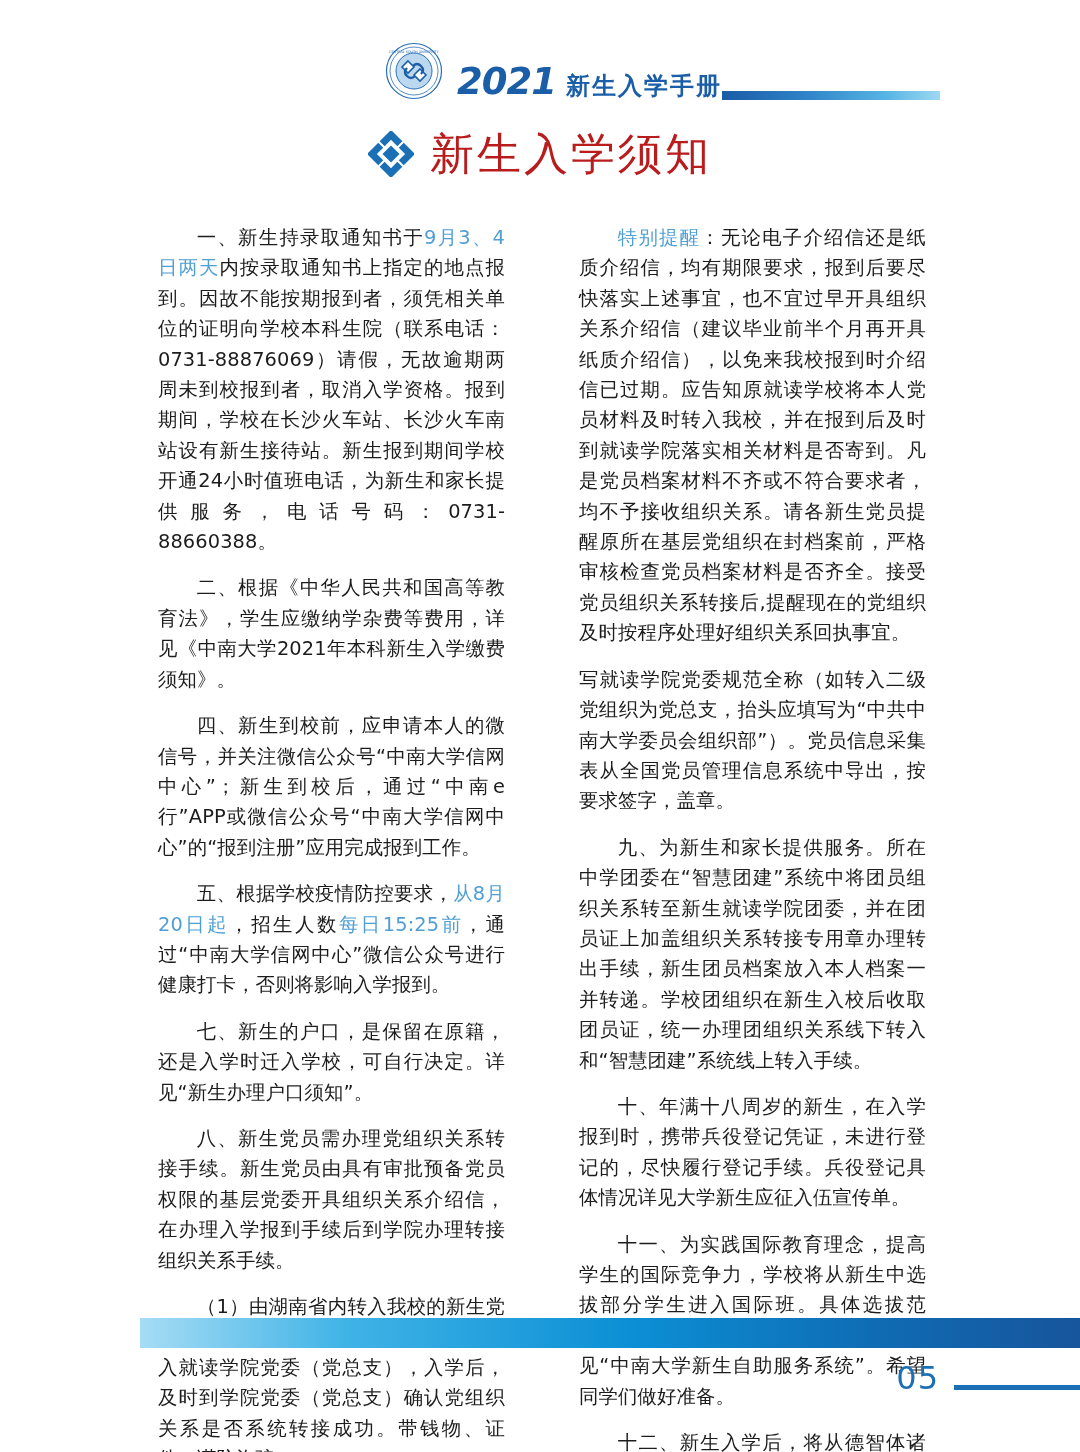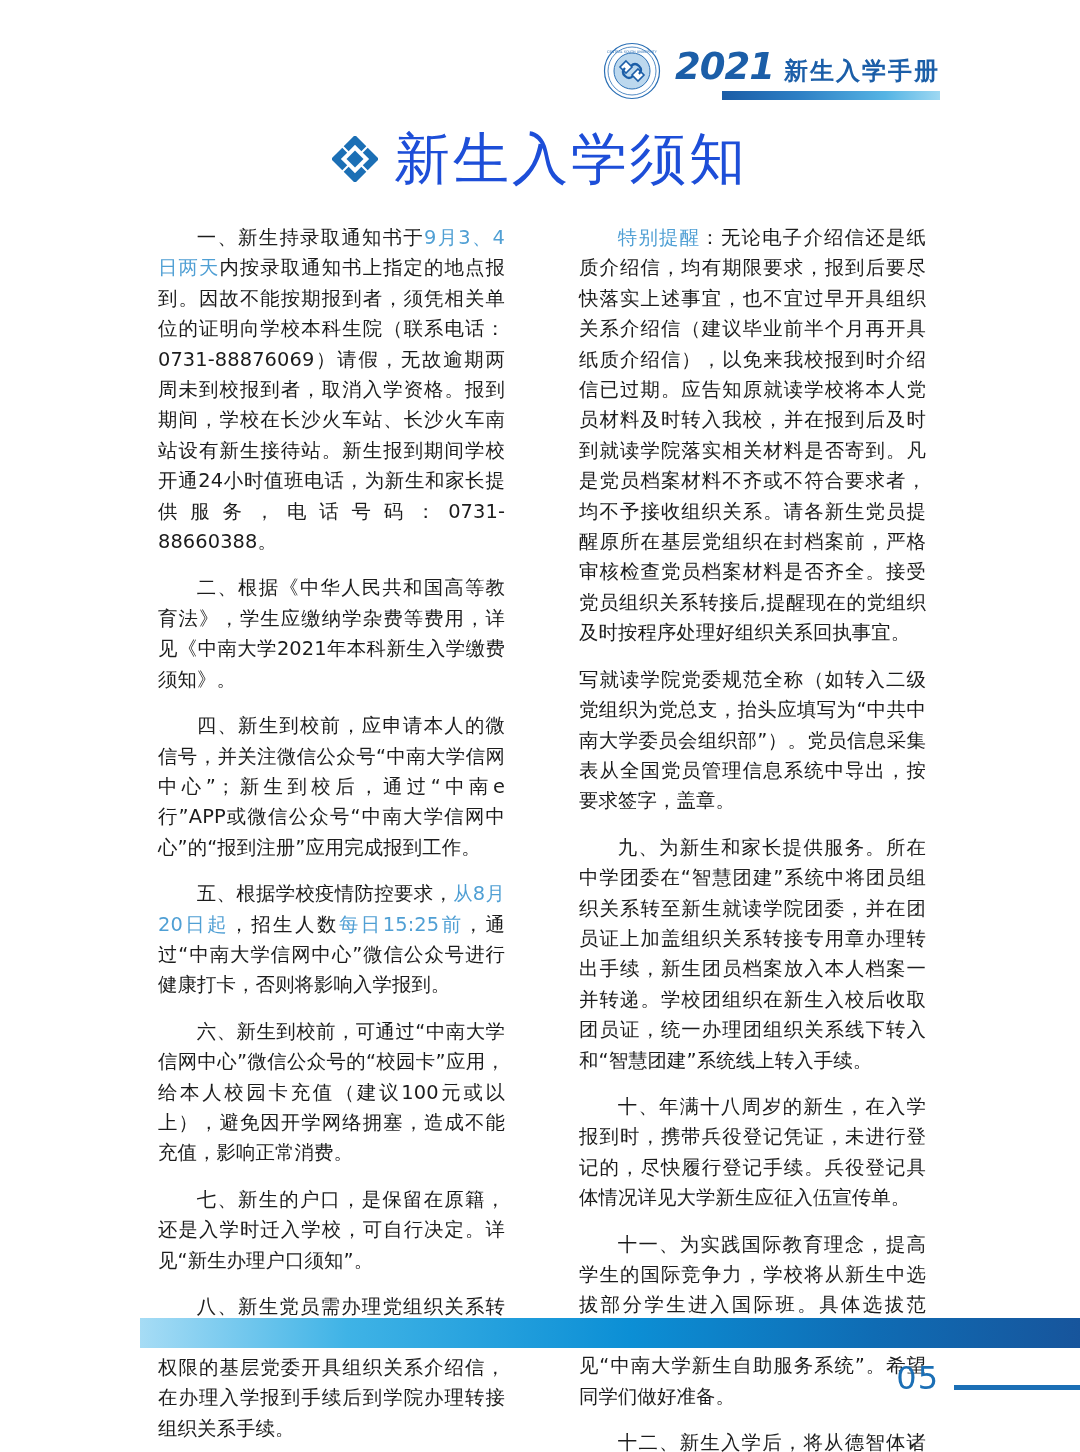"2021" .header-text-wrap { flex-direction: column -> row }
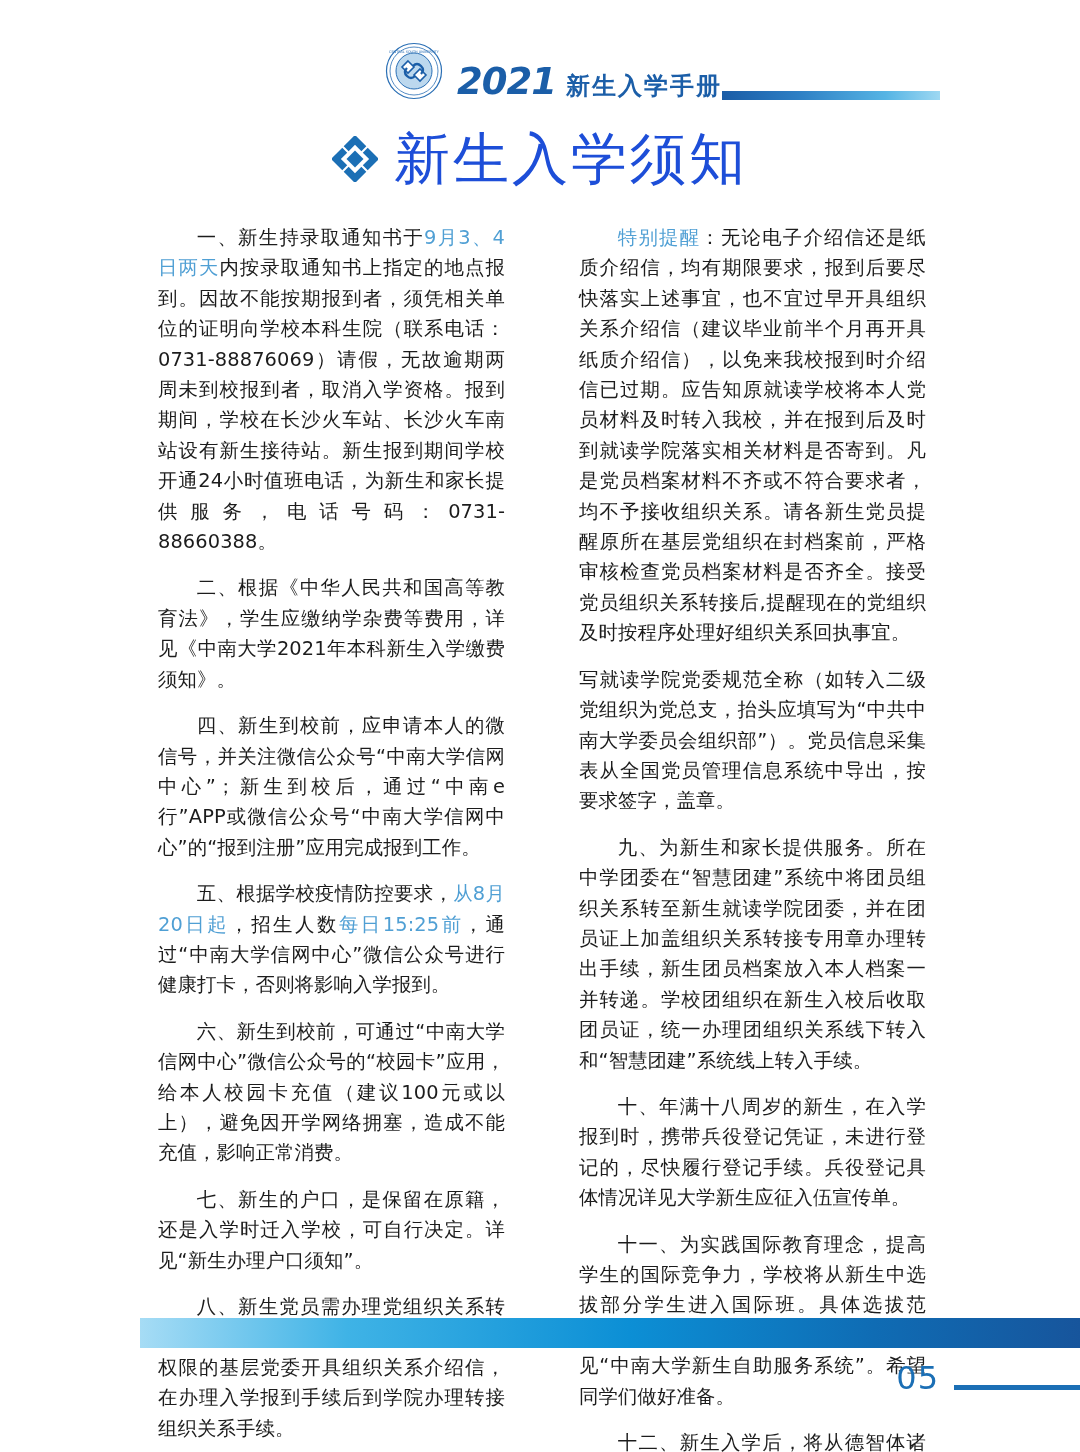"新生入学须知" .title-text { color: #1d4ed8 -> #b91c1c; font-size: 56px -> 44px }
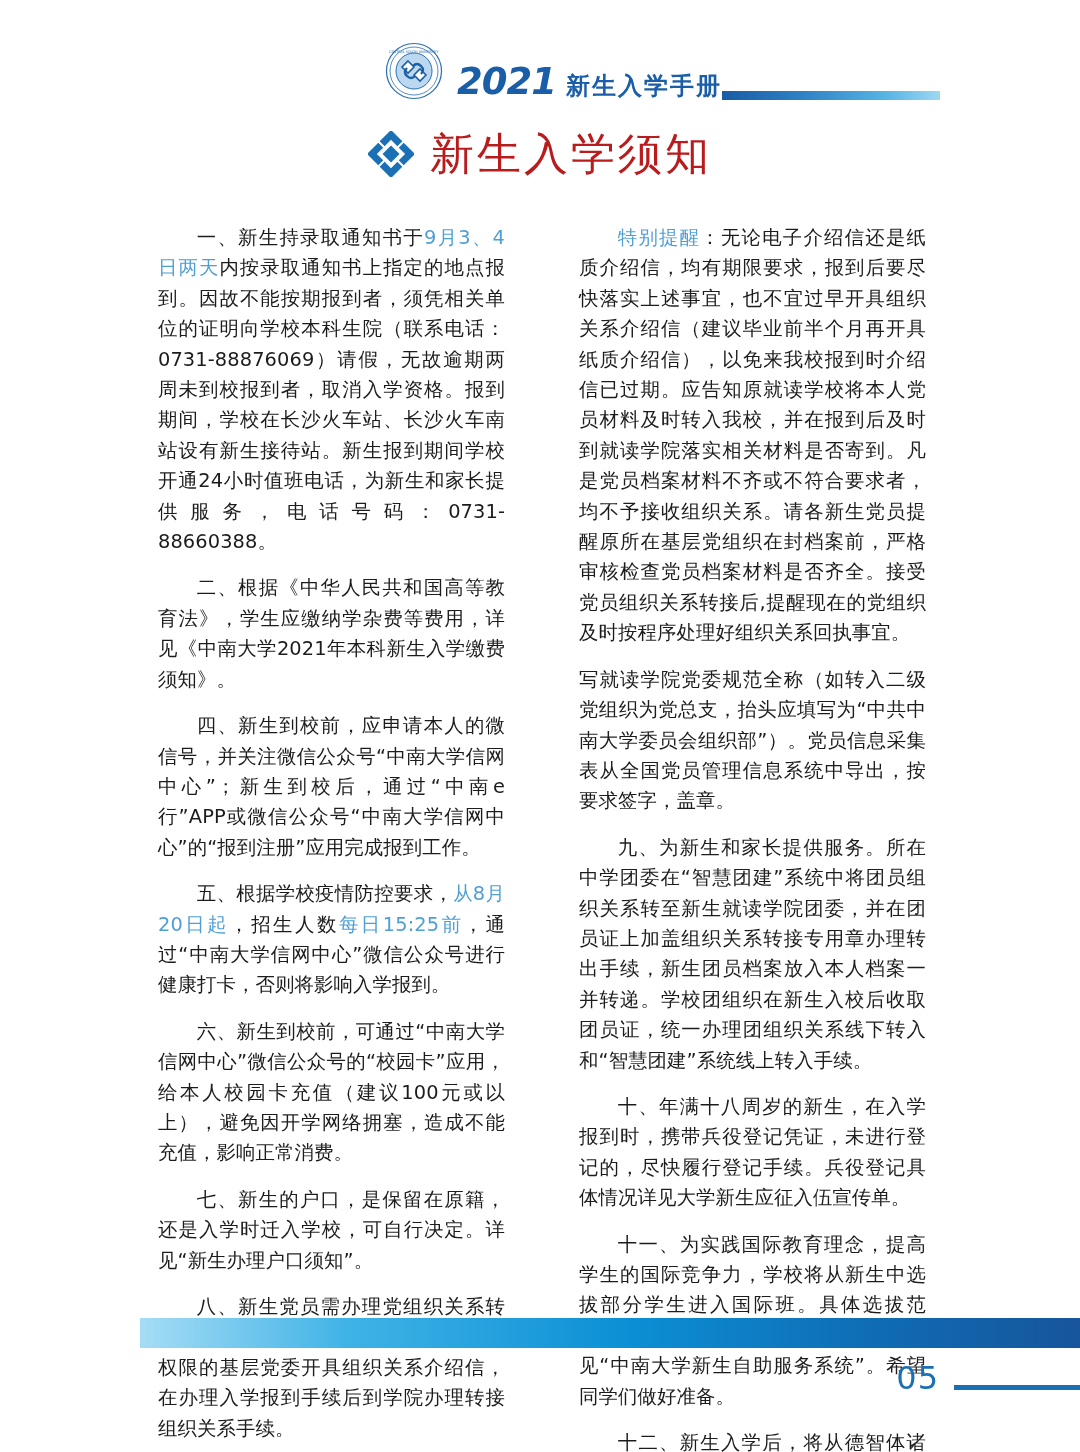"六、新生到校前，可通过“中南大学信网中心”微信公众号的“校园卡”应用，给本人校园" p.para { html: <p><span>六、新生到校前，可通过“中南大学信网中心”微信公众号的“校园卡”应用，给本人校园卡充值（建议100元或以上），避免因开学网络拥塞，造成不能充值，影响正常消费。</span></p> -> none }
